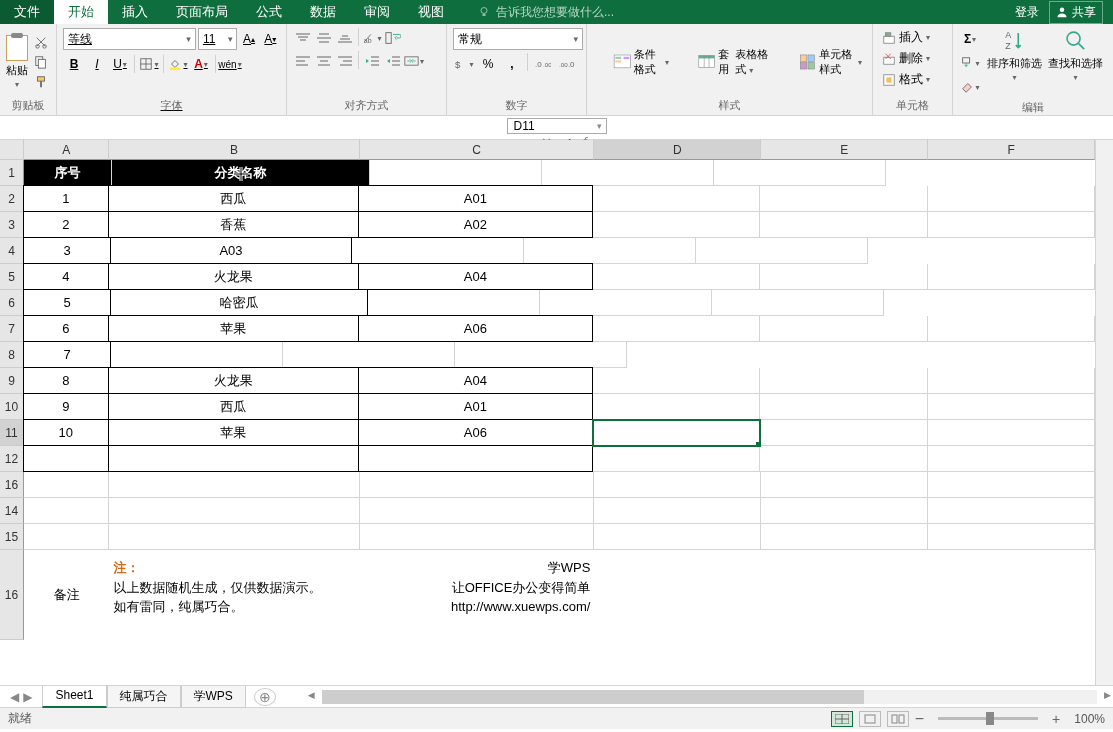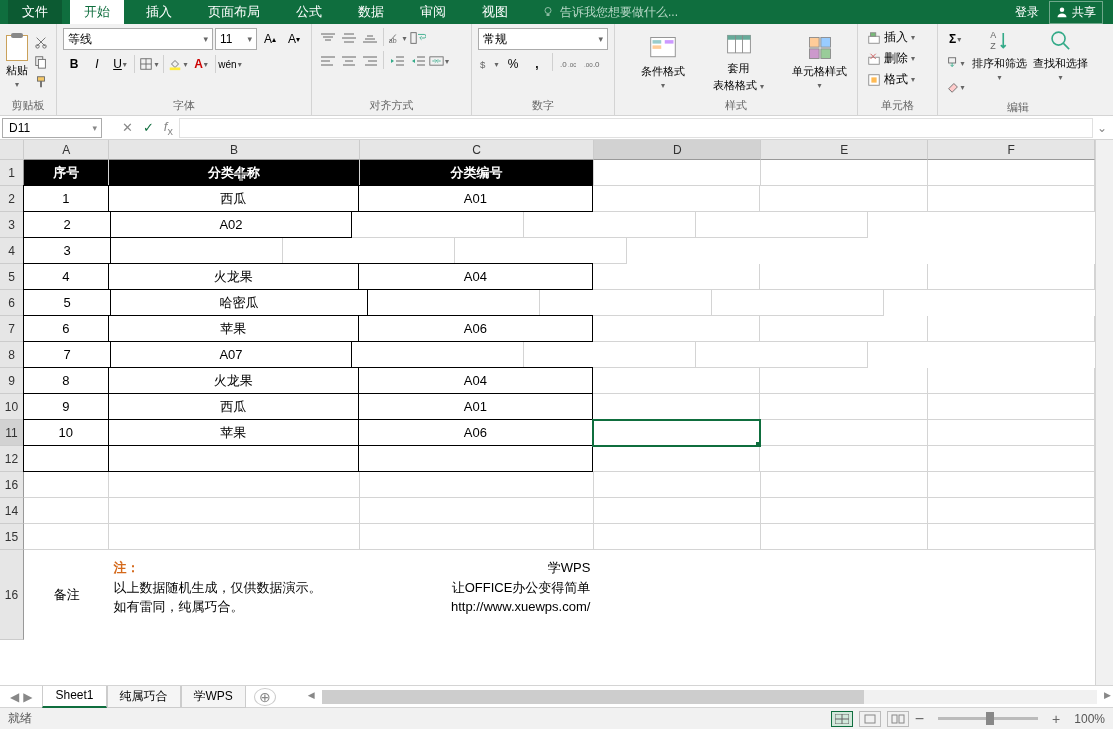"文件" .menu-tab { margin-left: 8px -> none }
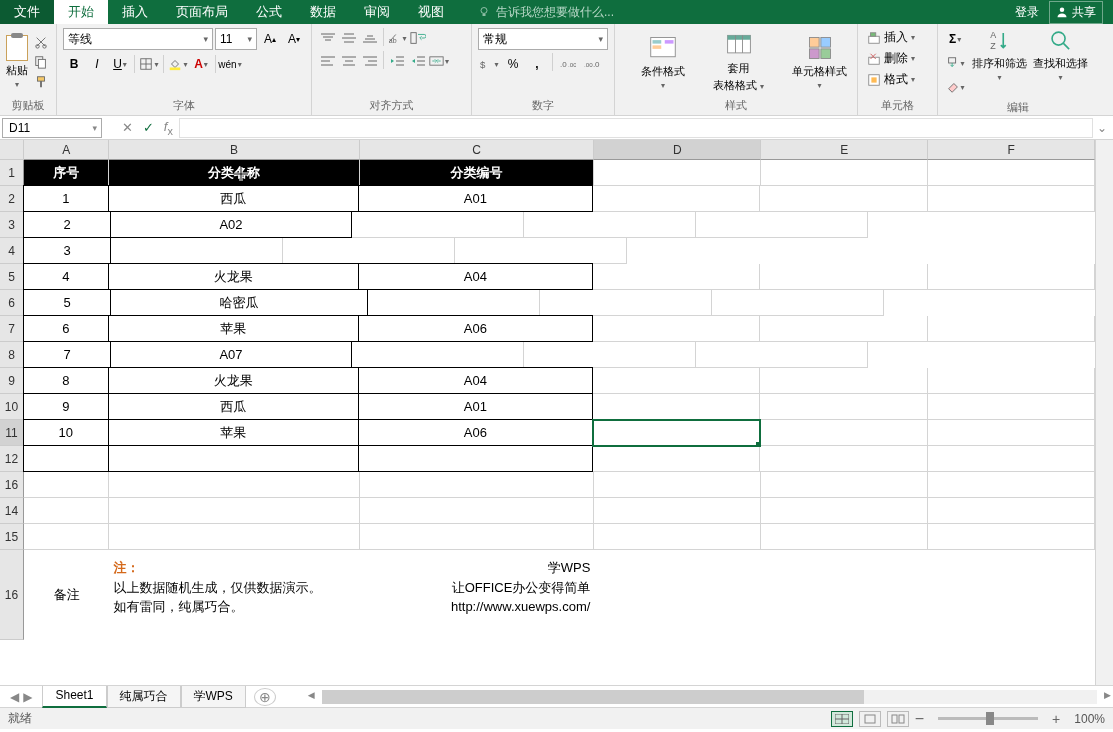"等线" .font-group { text-decoration: none -> underline }
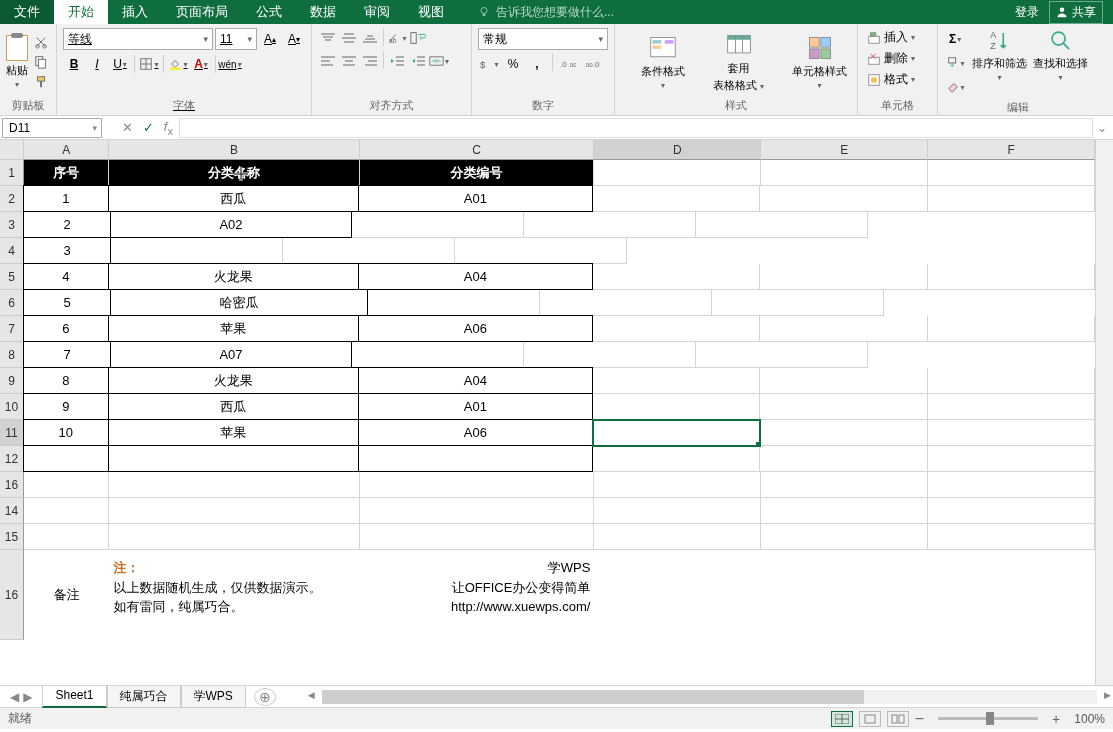"条件格式" .big-btn { flex-direction: column -> none }
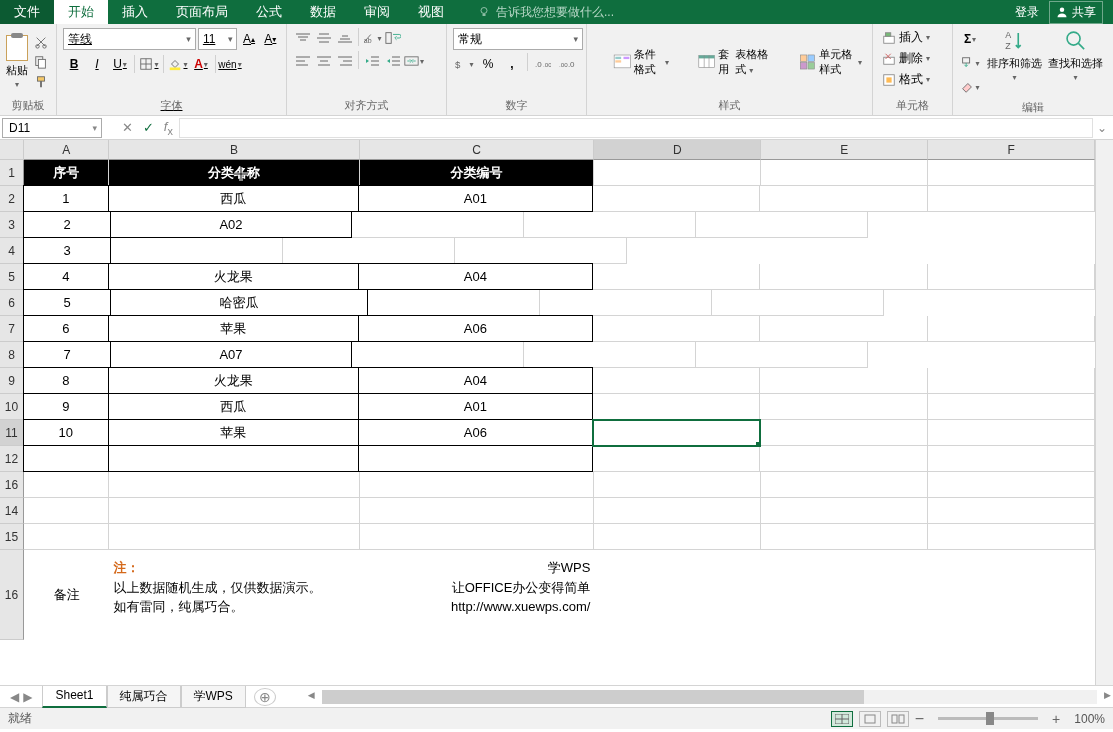"D11" .namebar { flex-direction: none -> column }
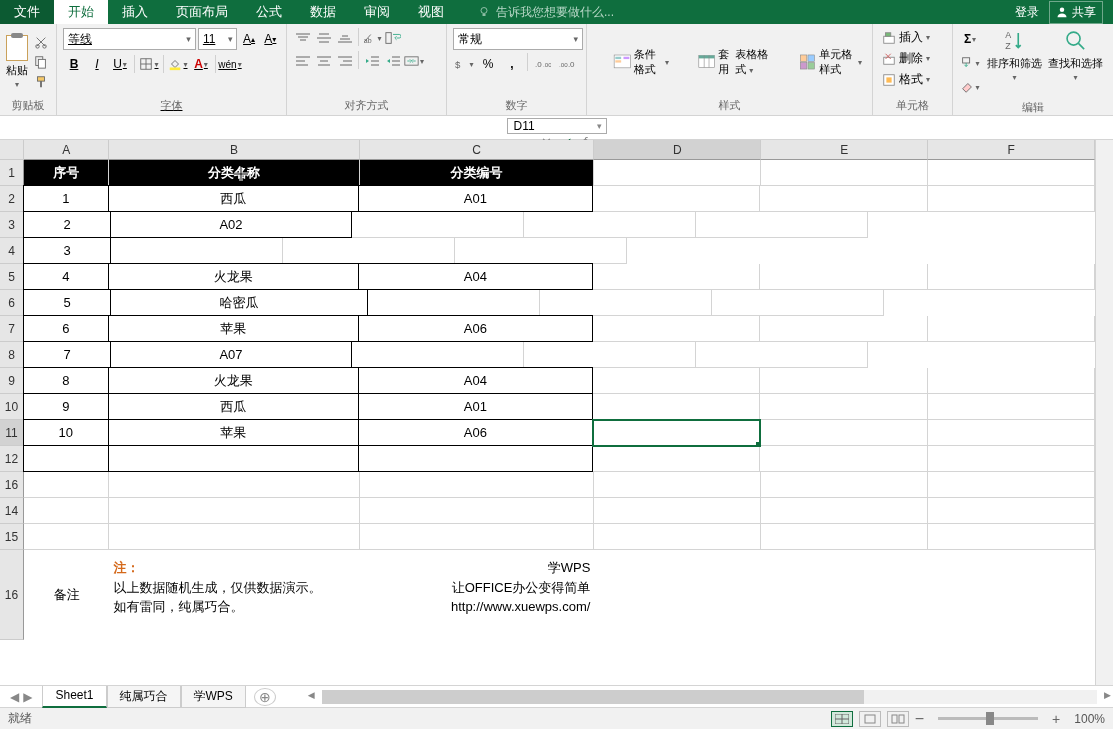"分类编号" div.cell { html: <div>分类编号</div> -> none }
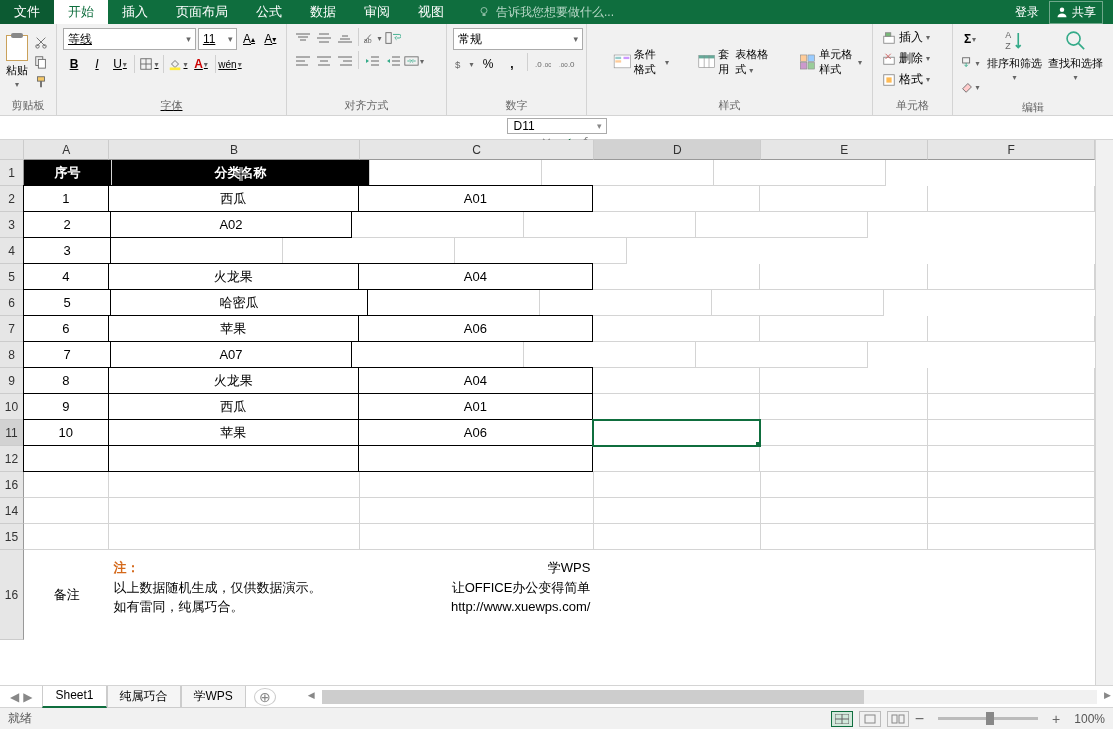"香蕉" div.cell { html: none -> <div>香蕉</div> }
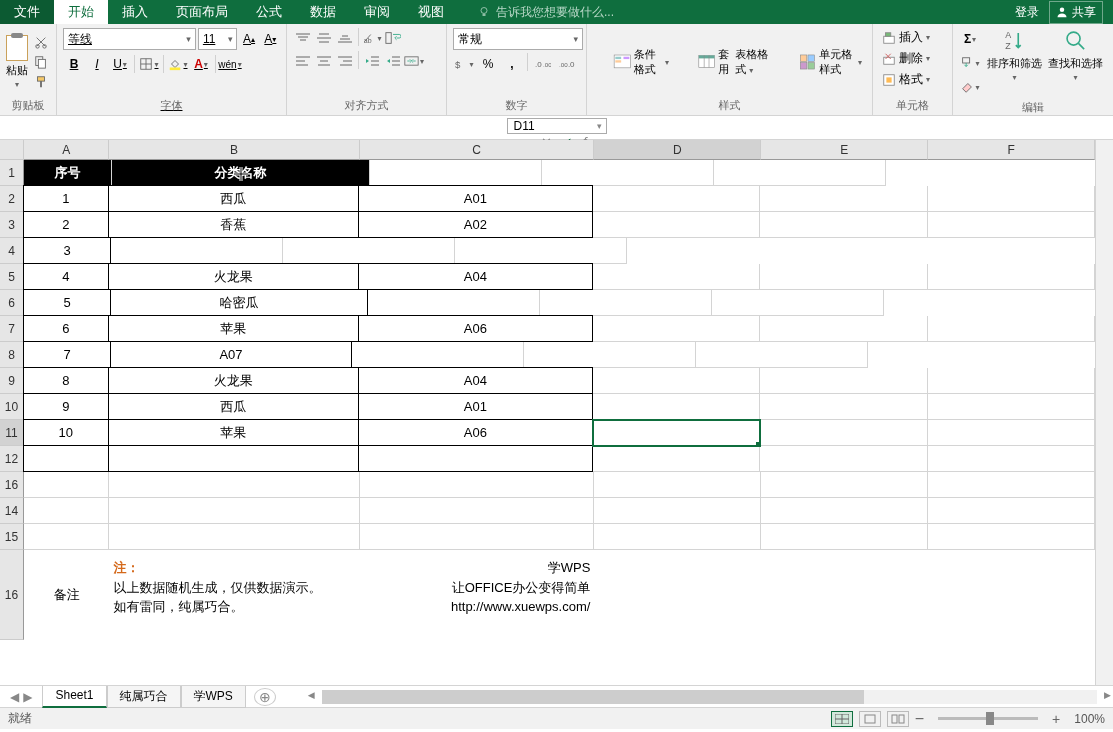"A03" div.cell { html: none -> <div>A03</div> }
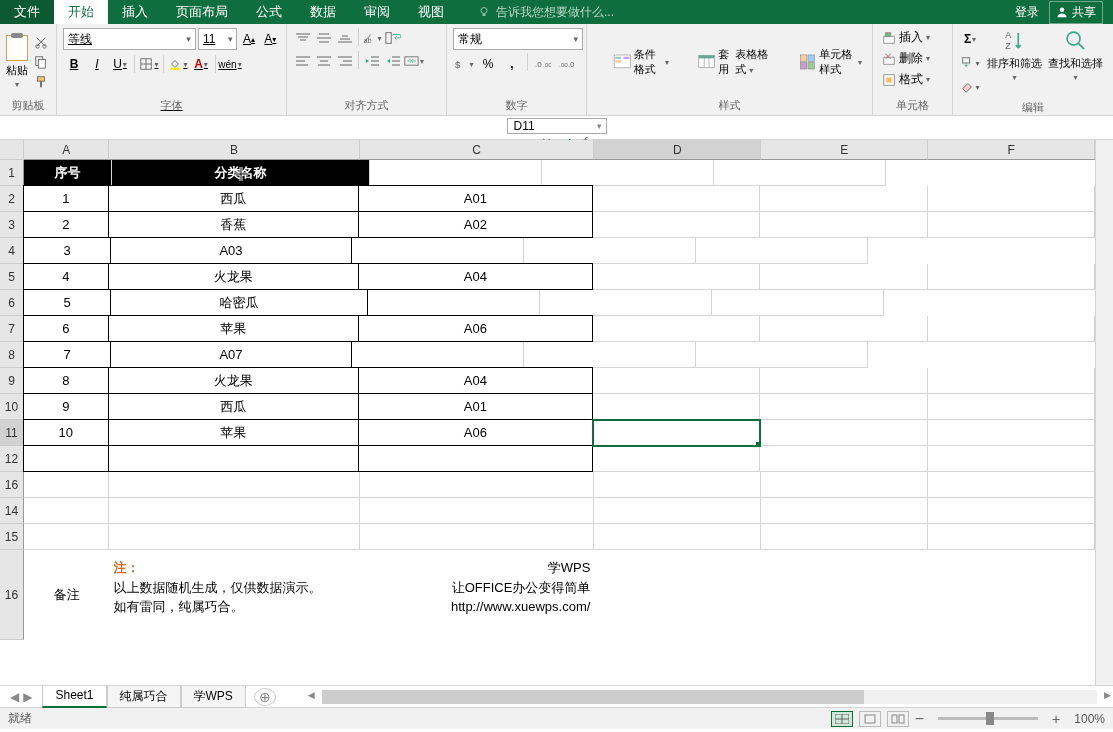"A07" div.cell { html: <div>A07</div> -> none }
